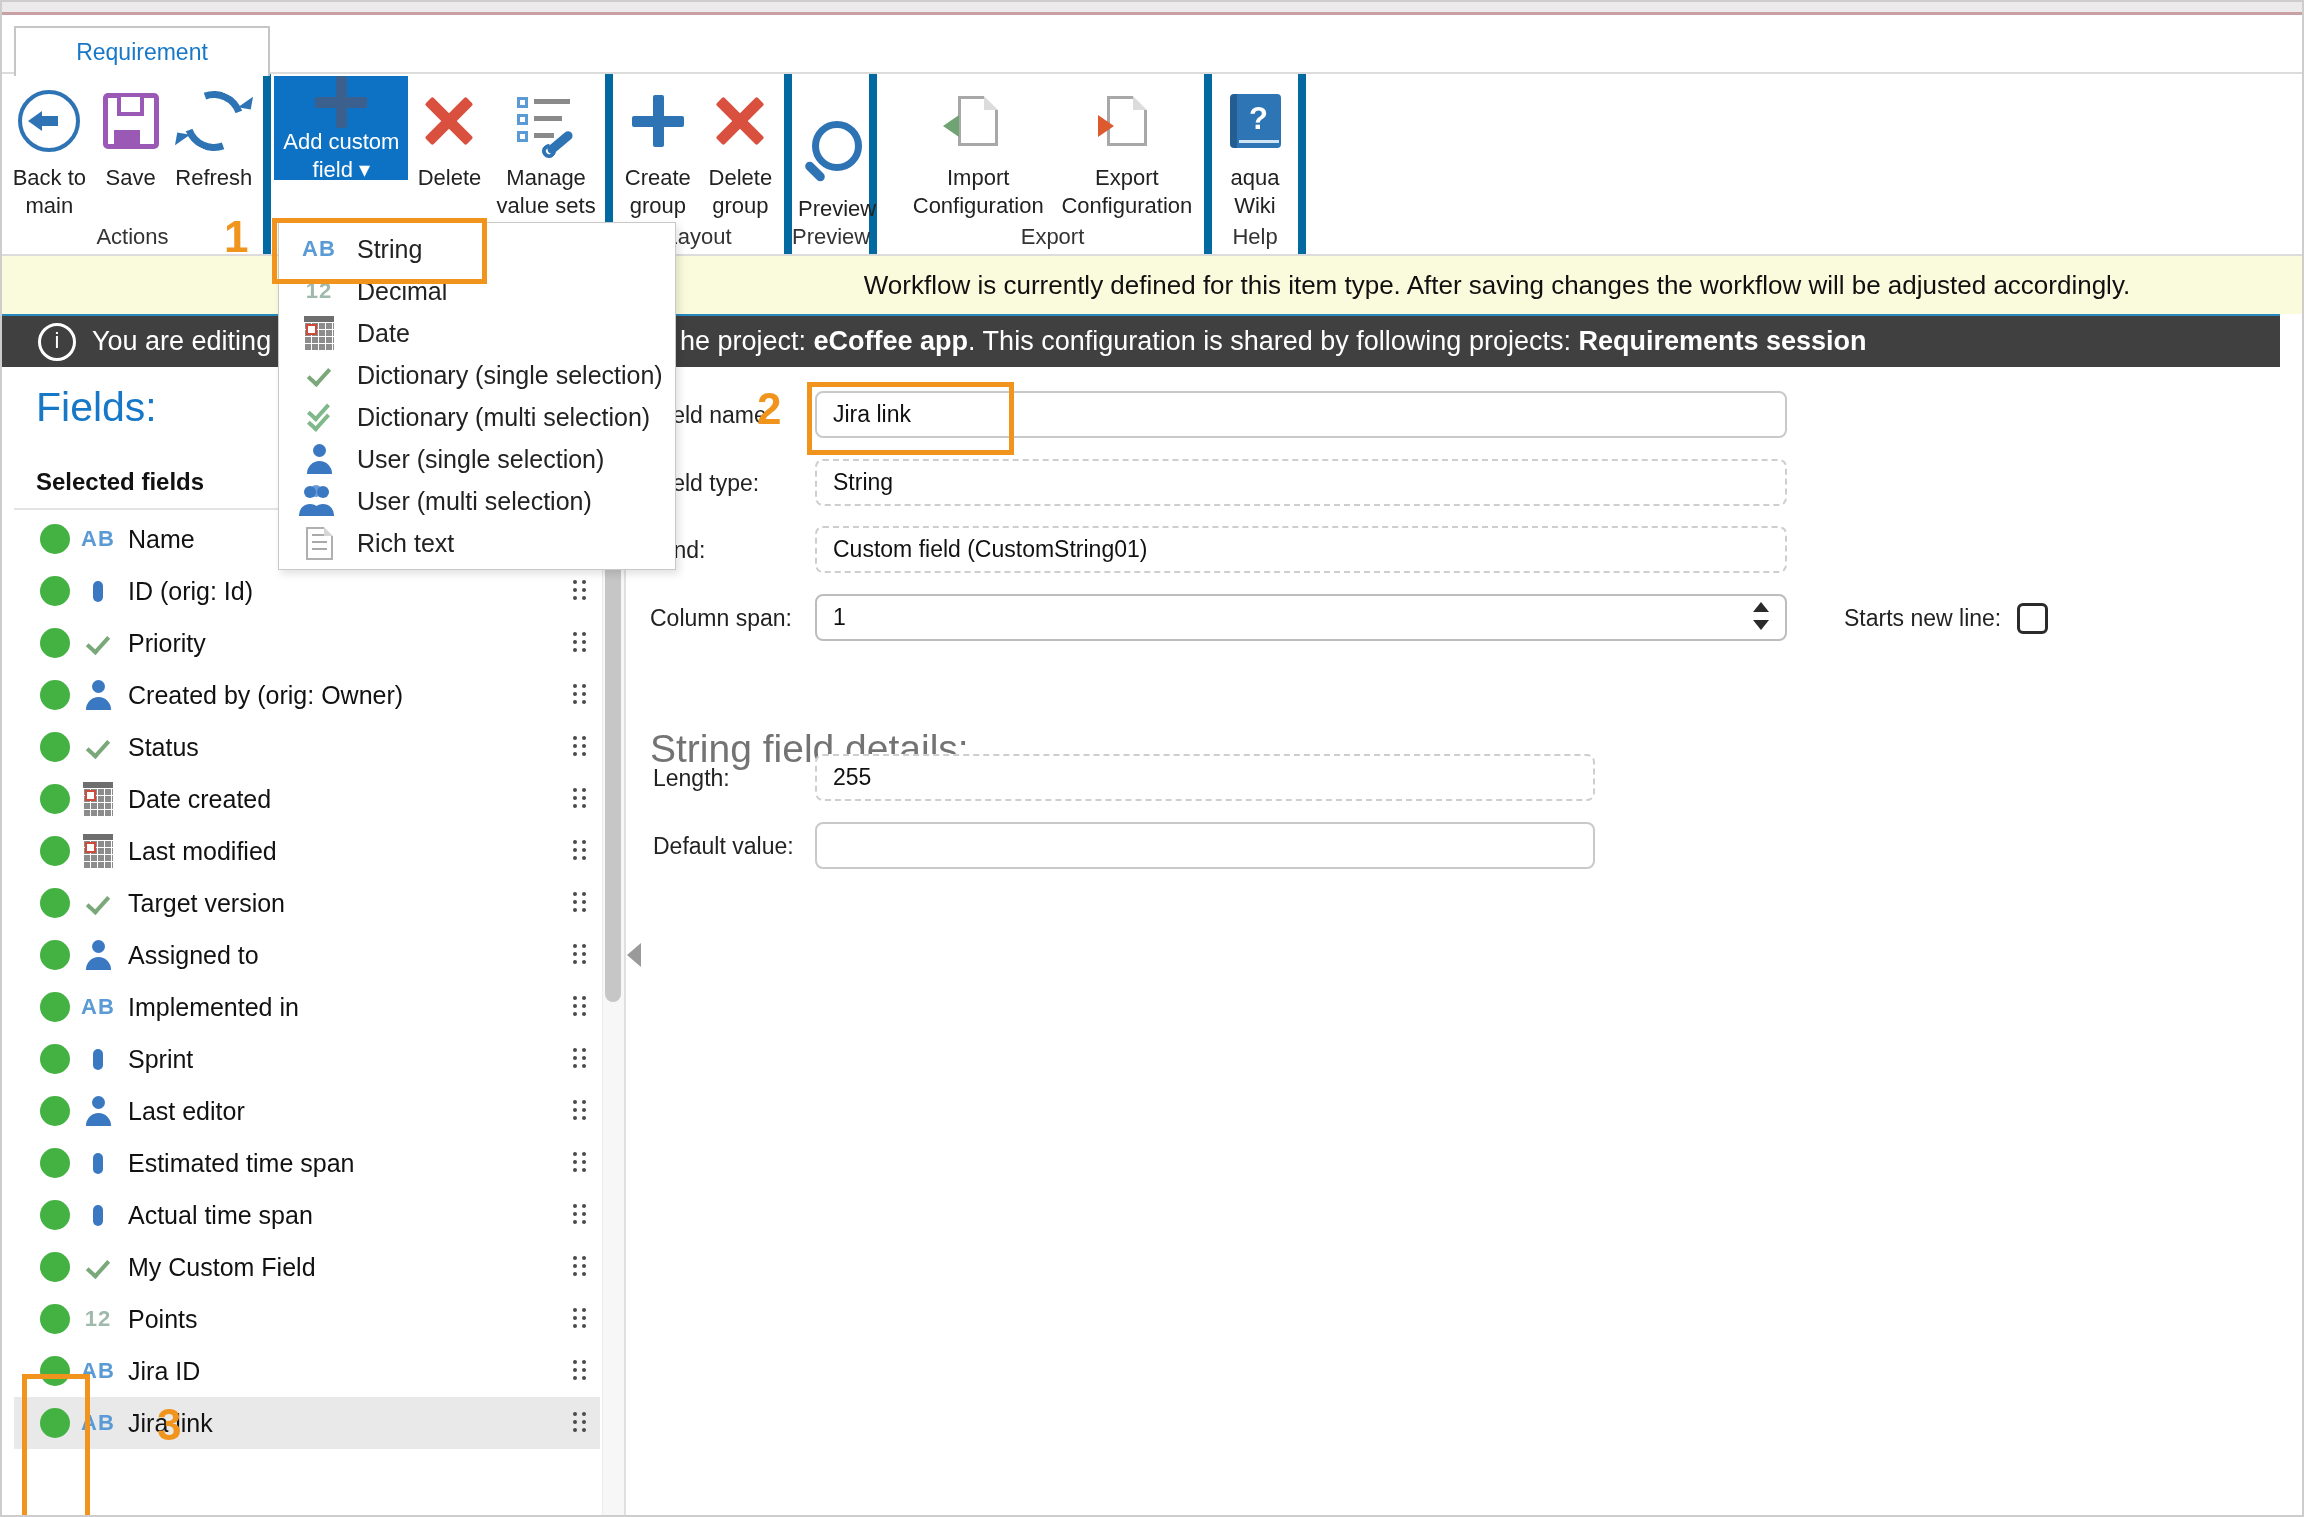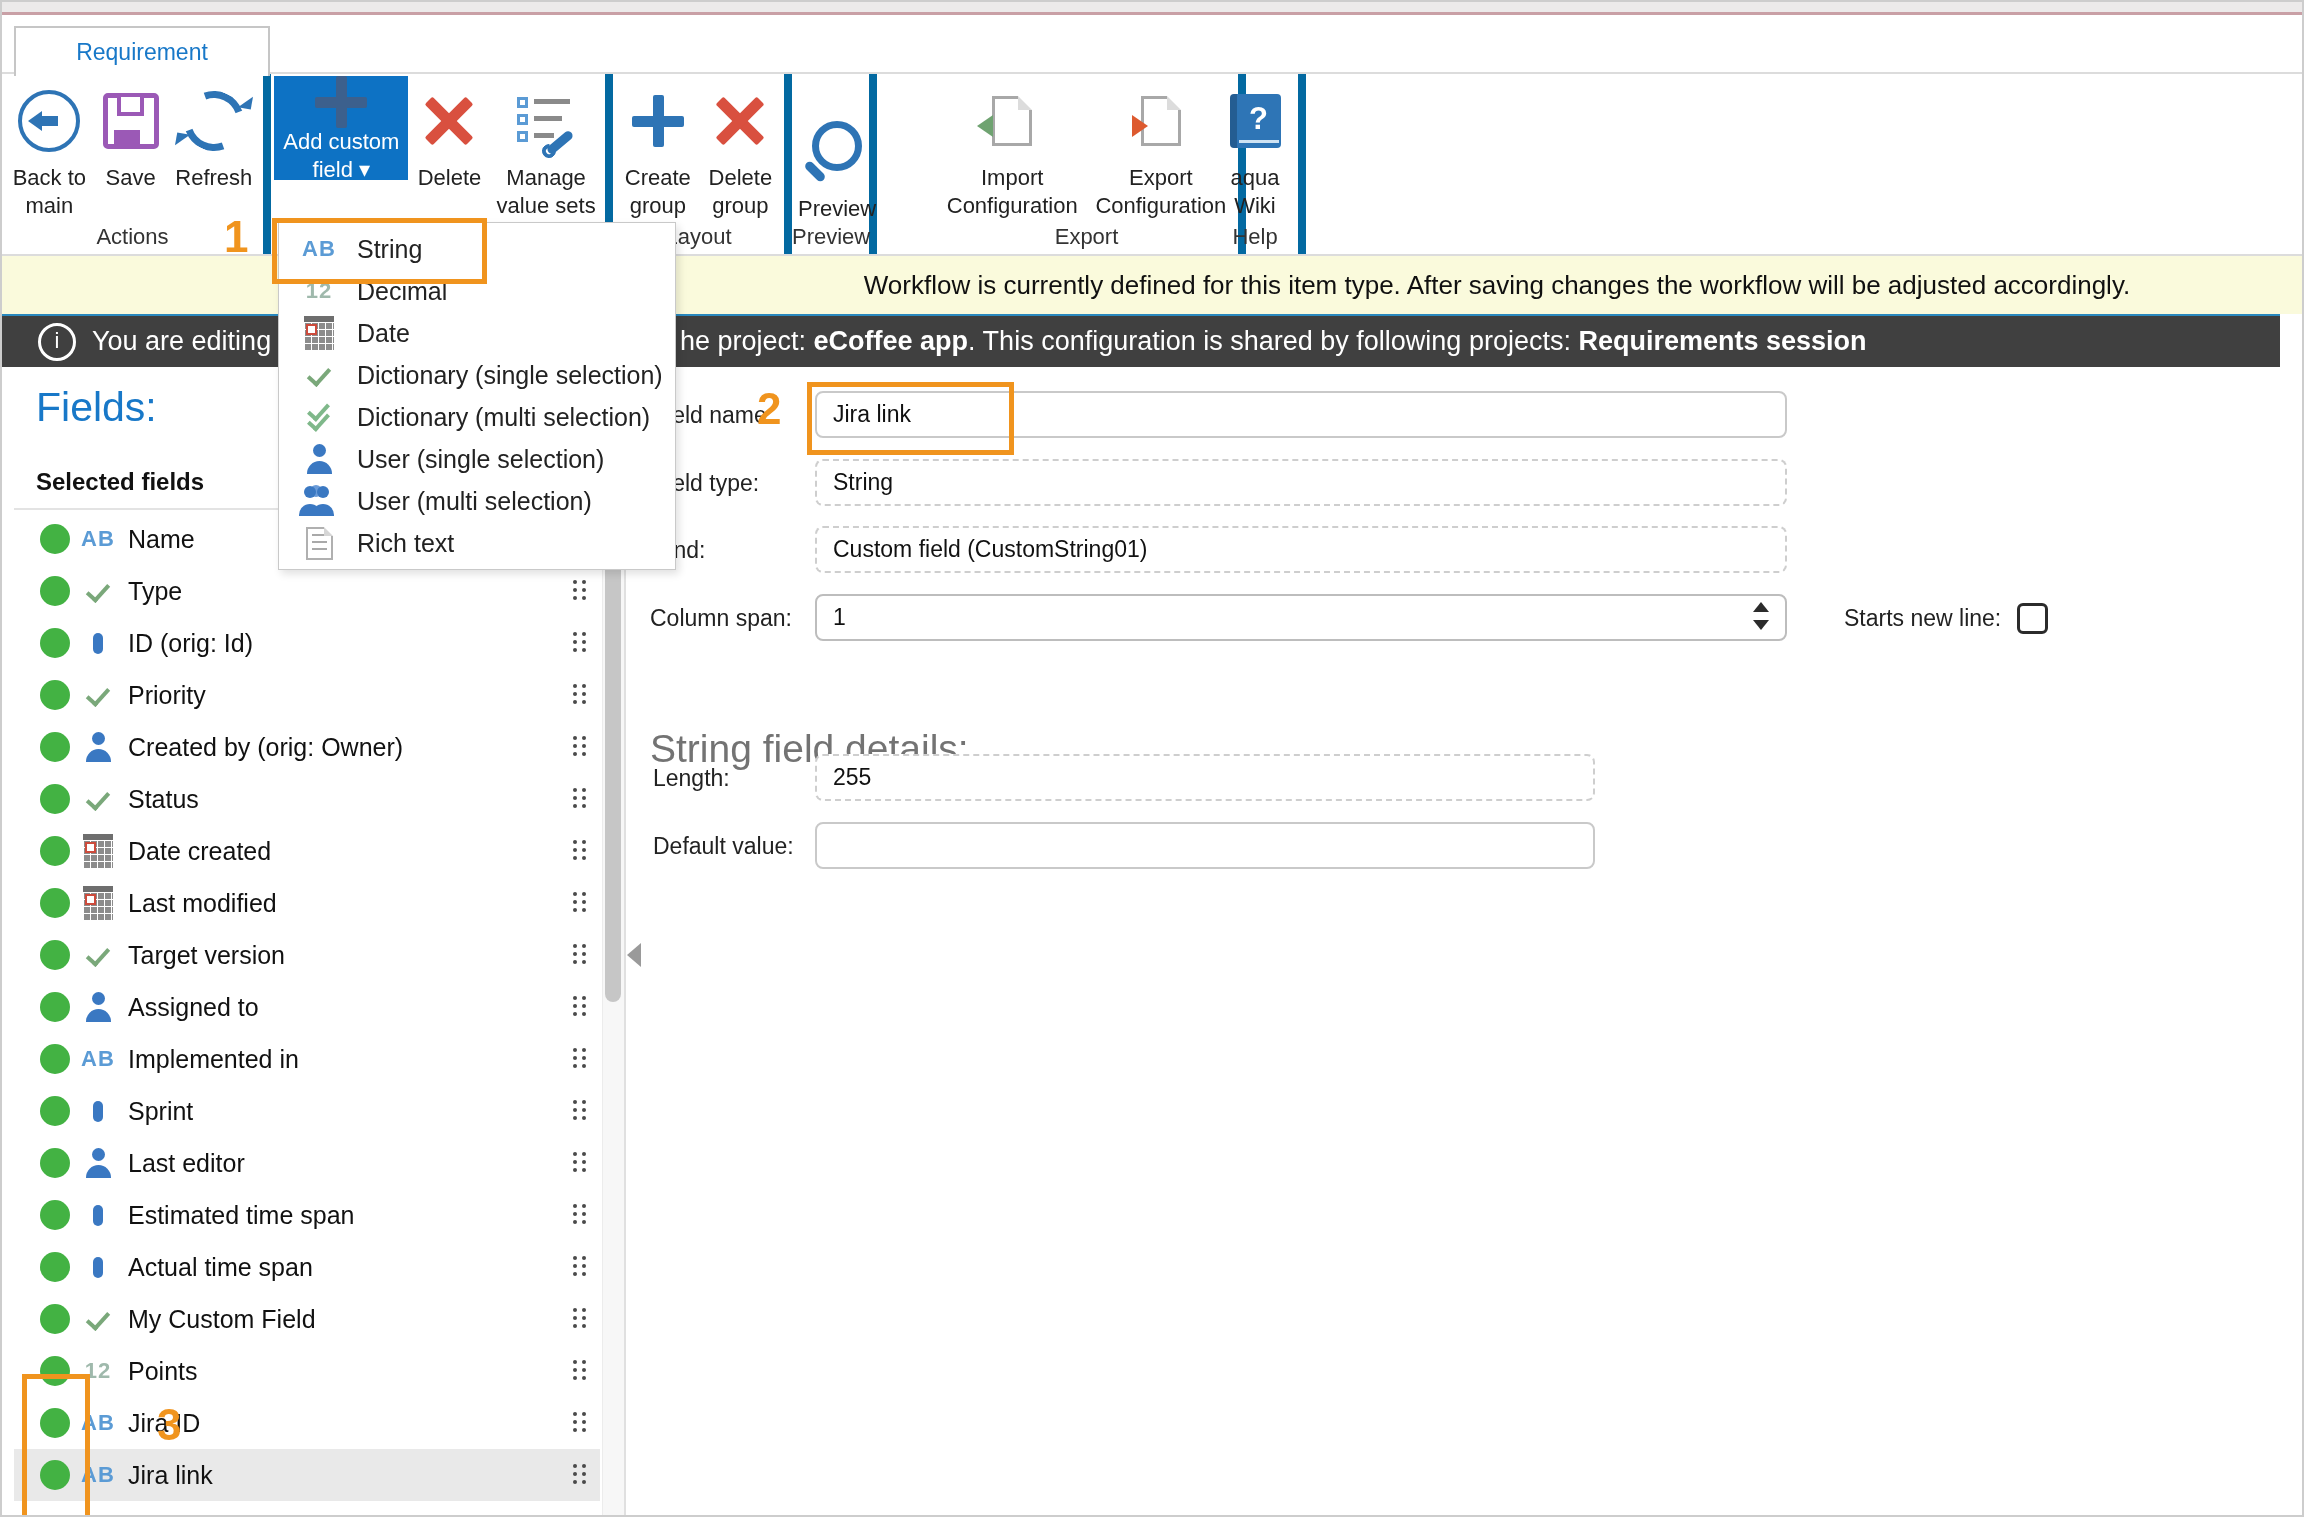"Import" div.rgroup { left: 933px -> 899px }
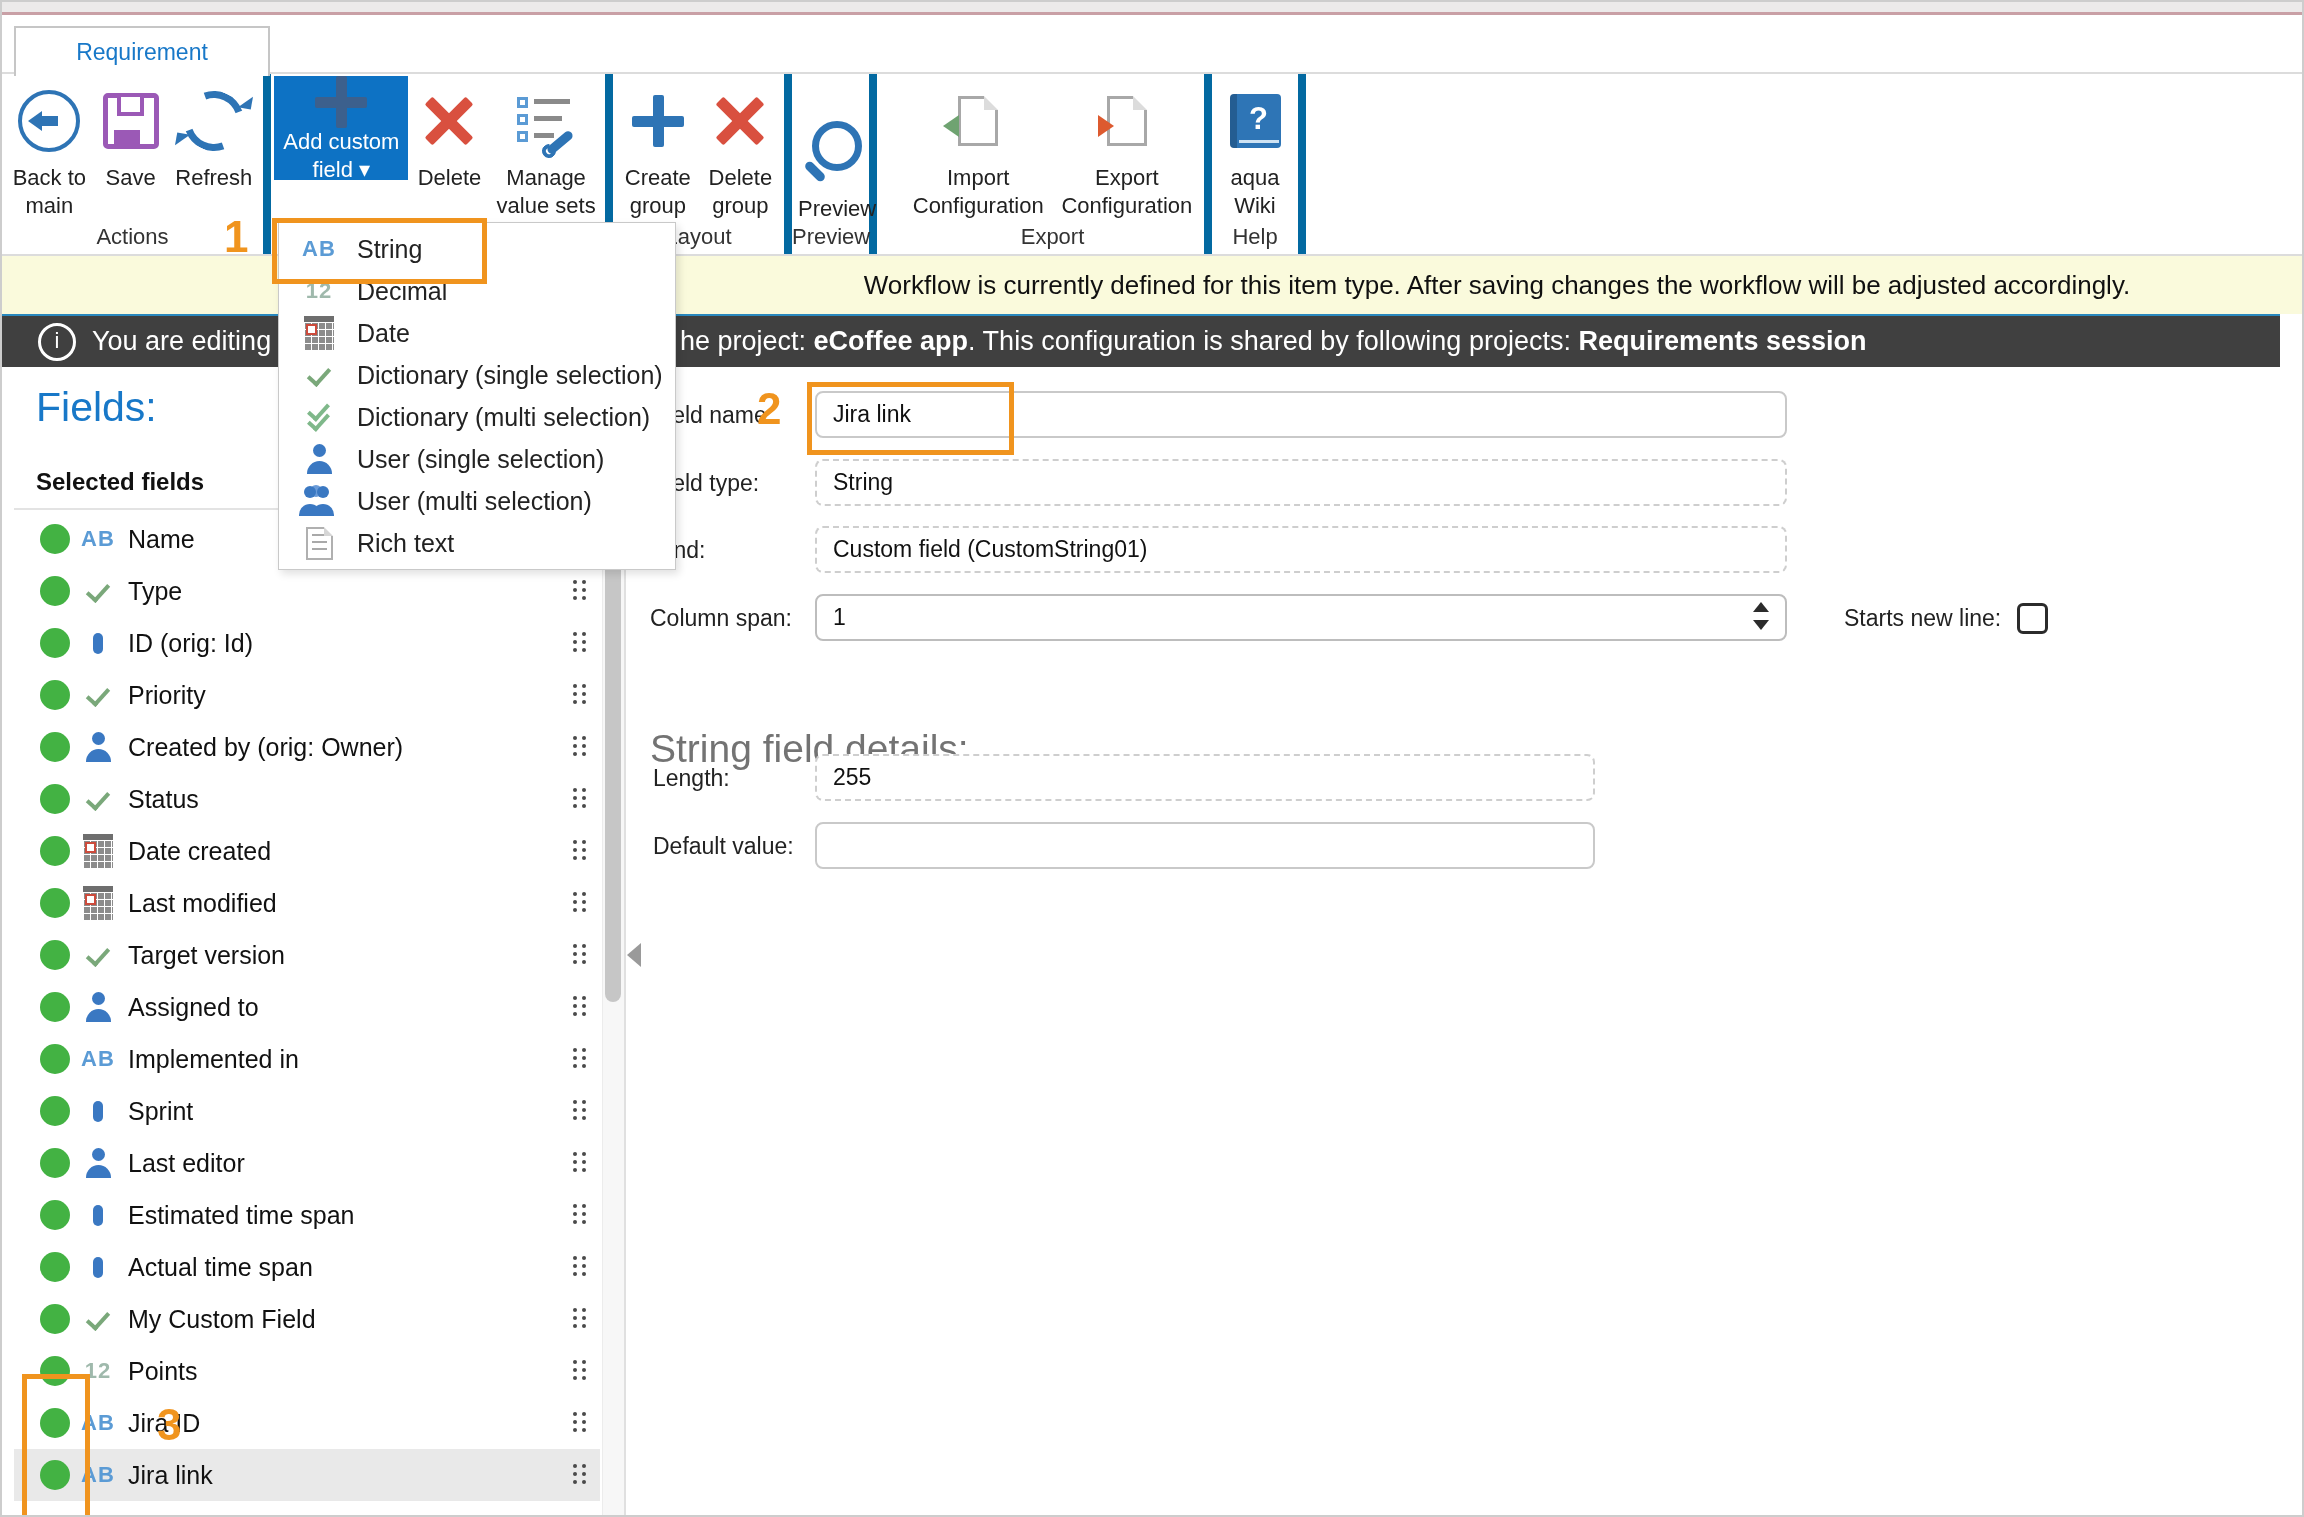"Type" div.frow { html: <div> <span></span> <span> <span></span> </span> <span>Type</span> <span></span> </div> -> none }
